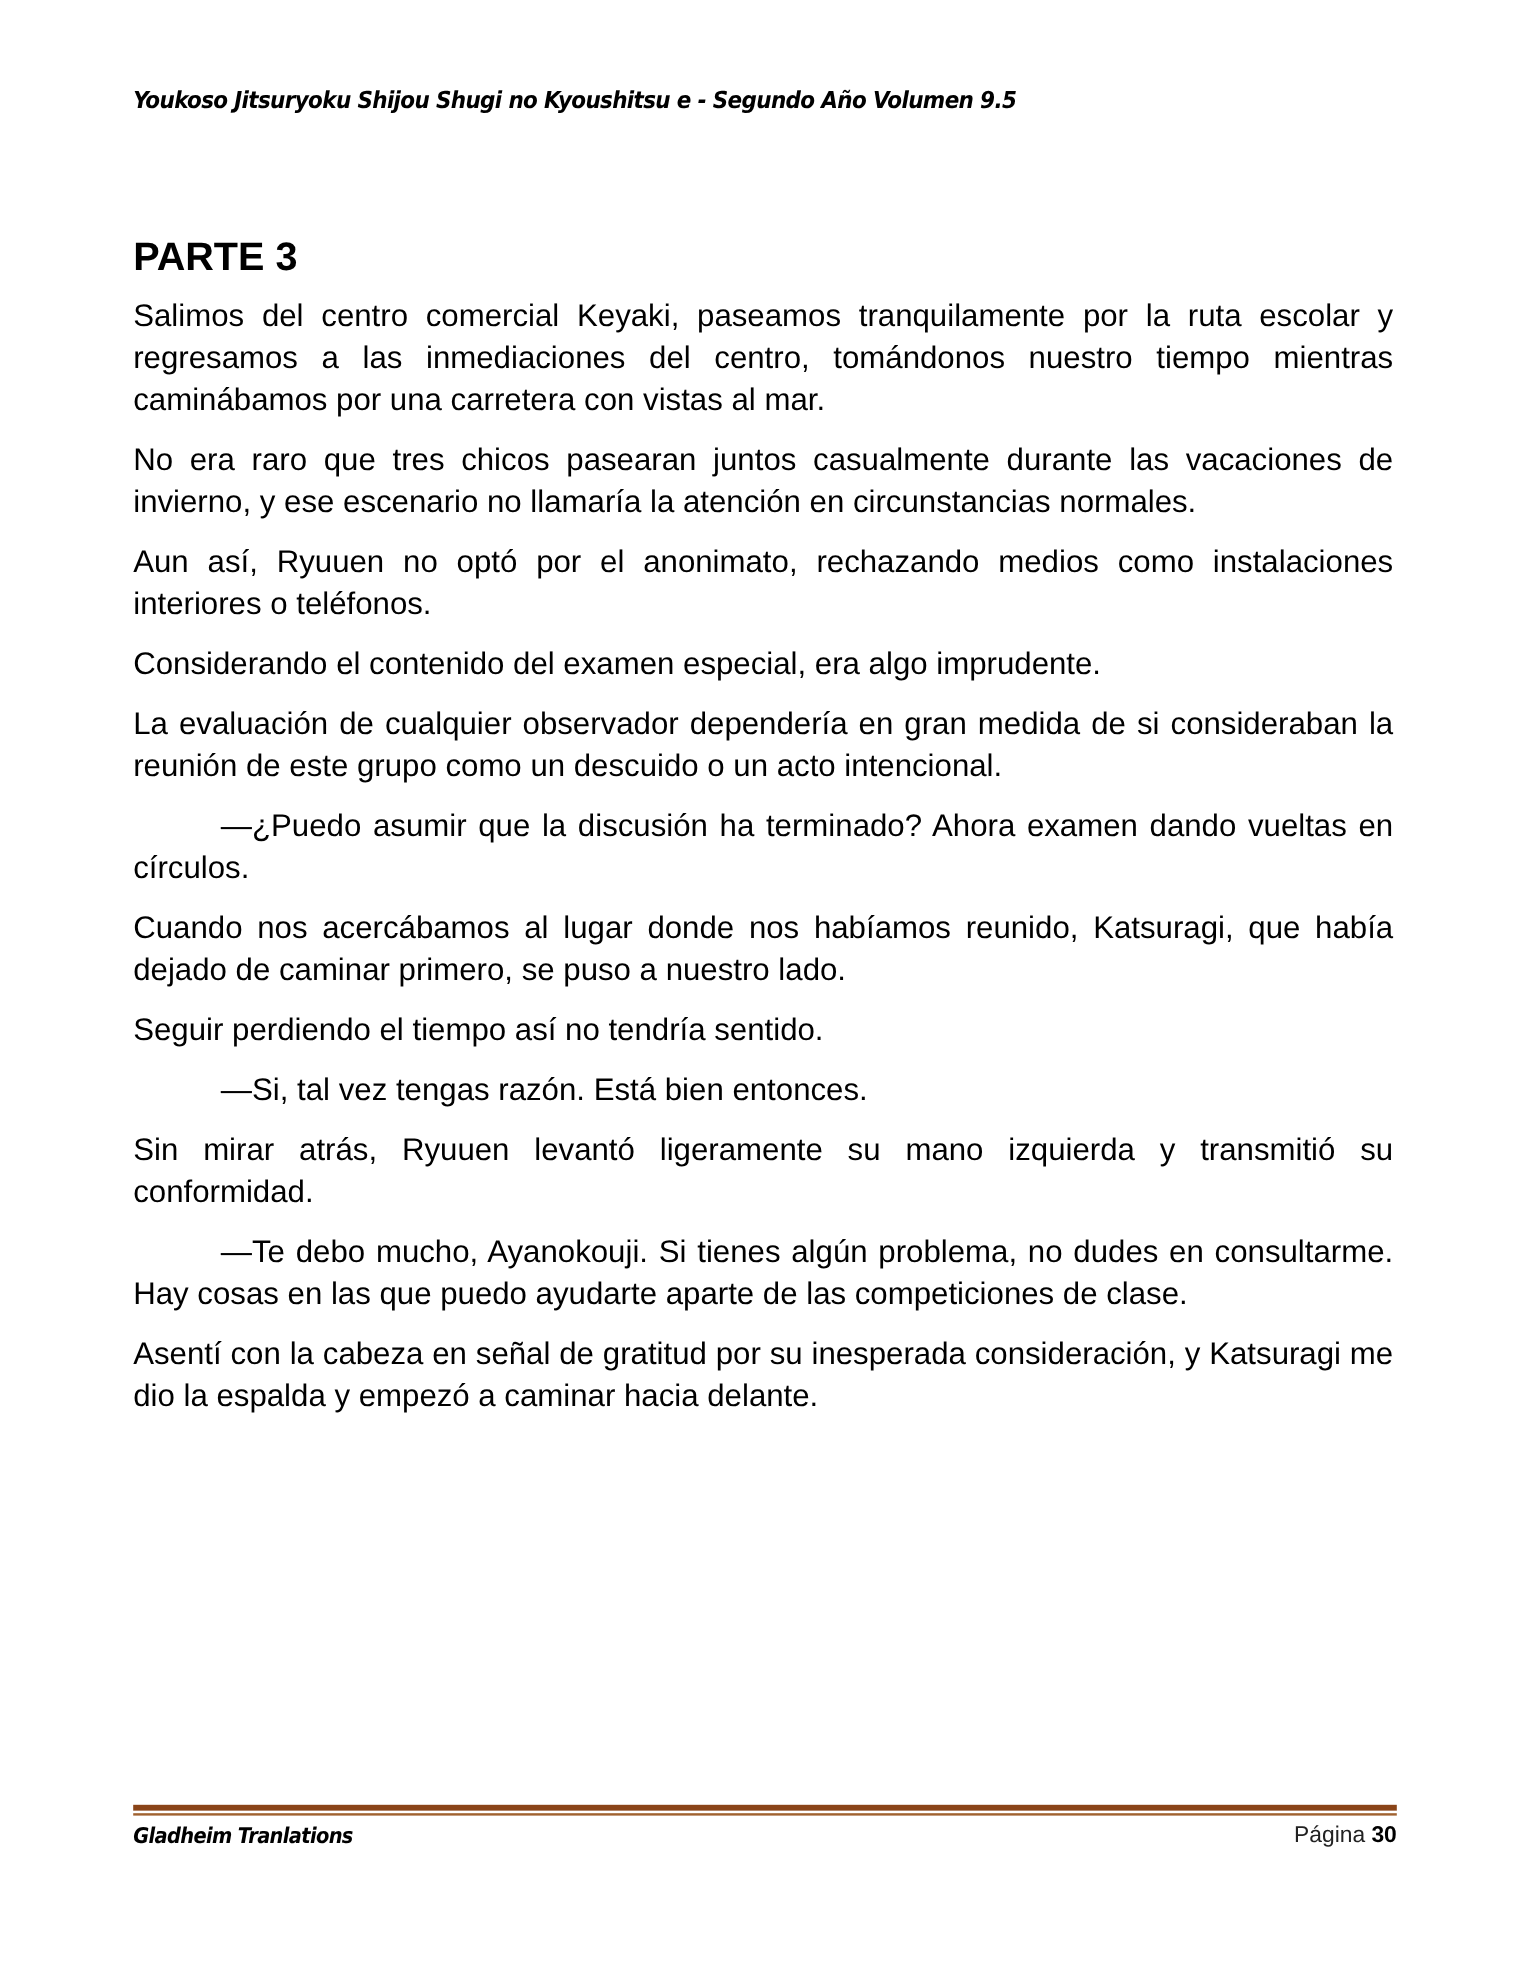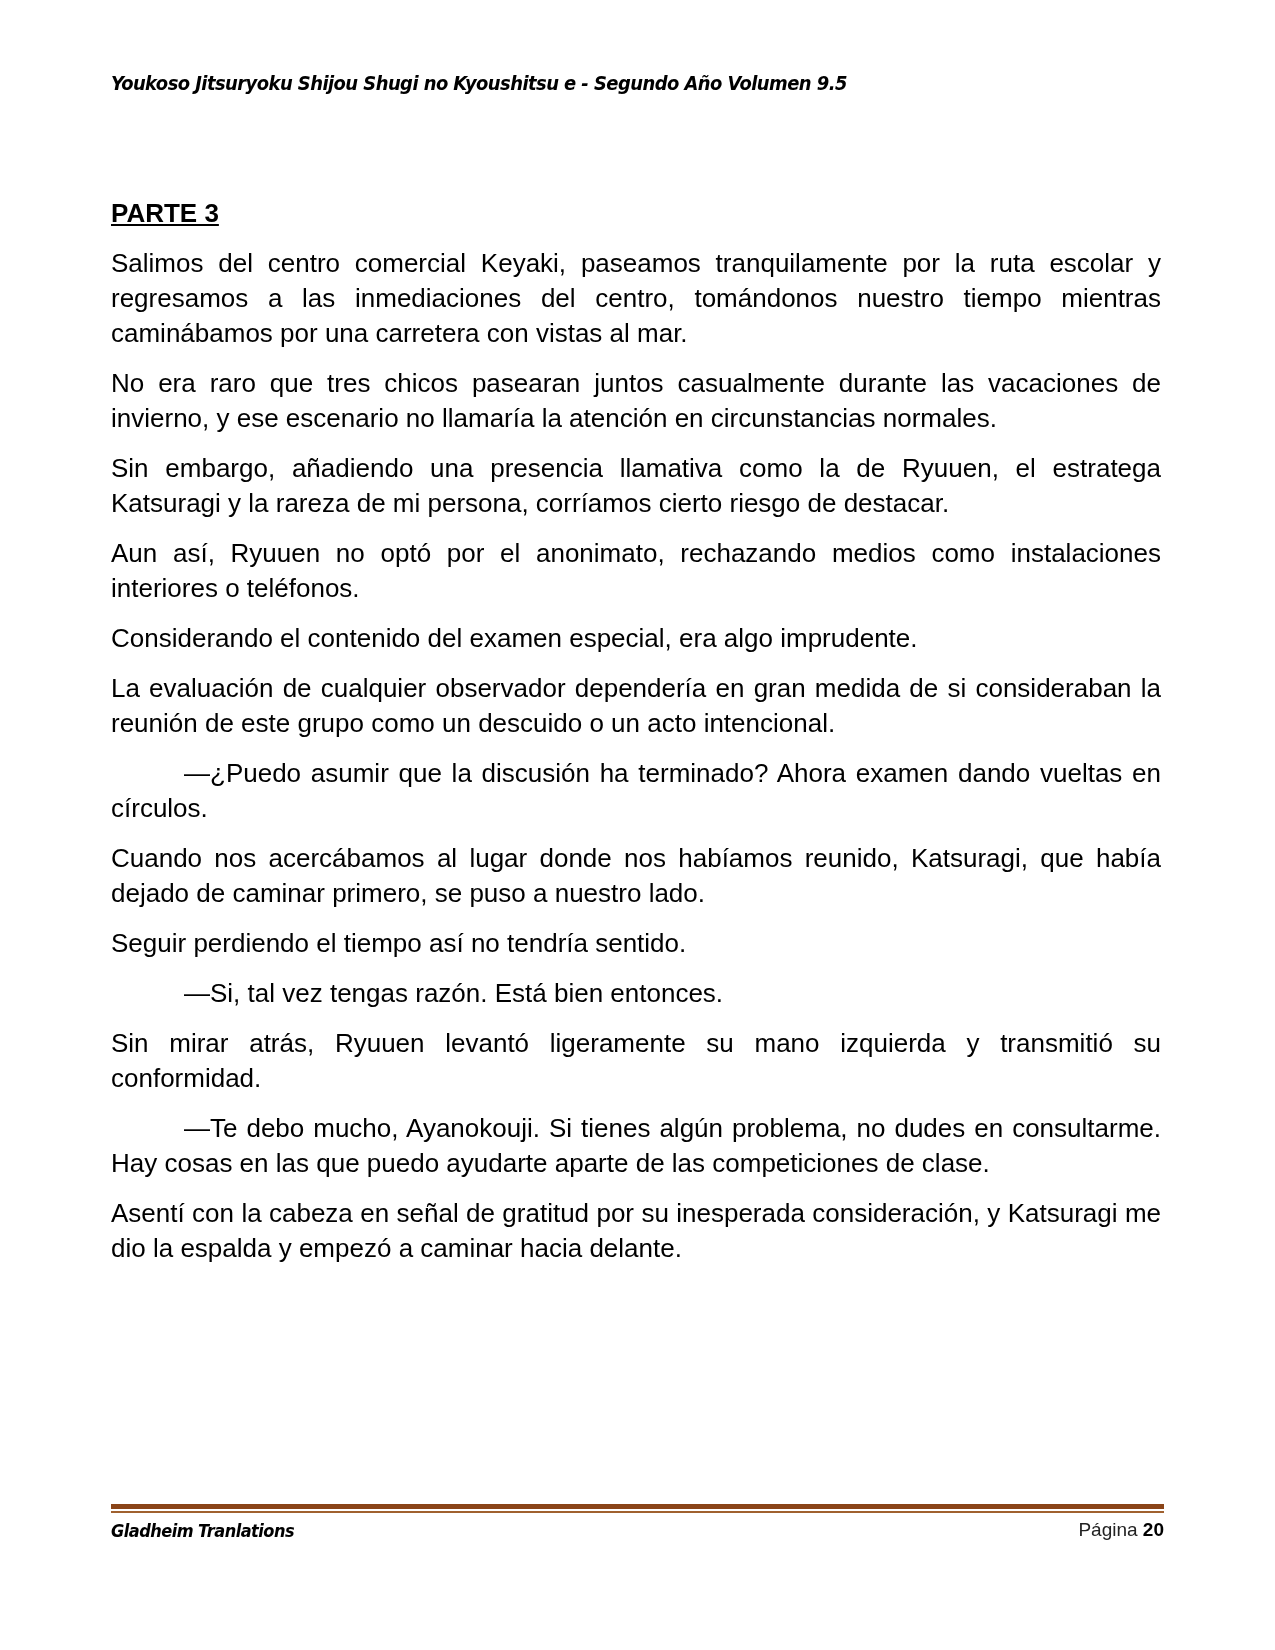"PARTE 3" .section-title { font-size: 26px -> 33px; text-decoration: underline -> none }
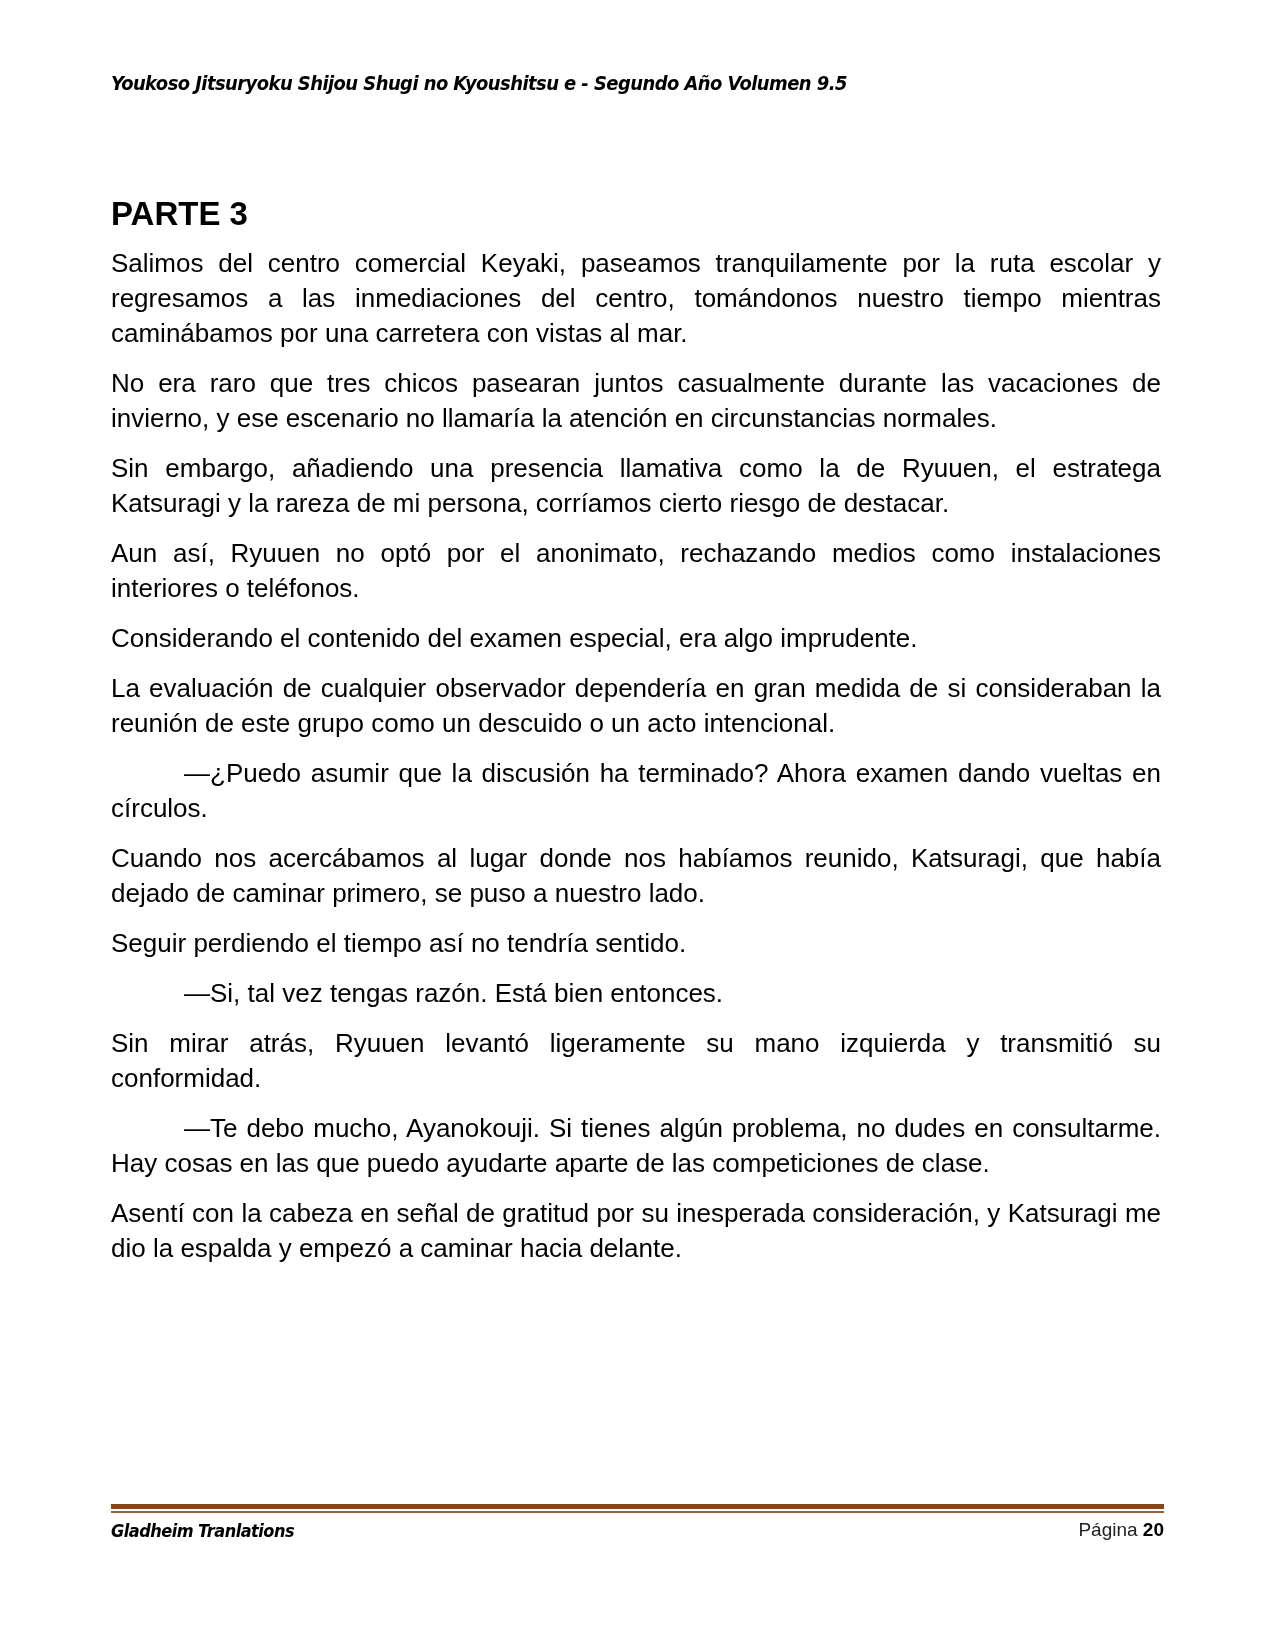"Sin embargo, añadiendo una presencia" p.para { html: <p>Sin embargo, añadiendo una presencia llamativa como la de Ryuuen, el estratega Katsuragi y la rareza de mi persona, corríamos cierto riesgo de destacar.</p> -> none }
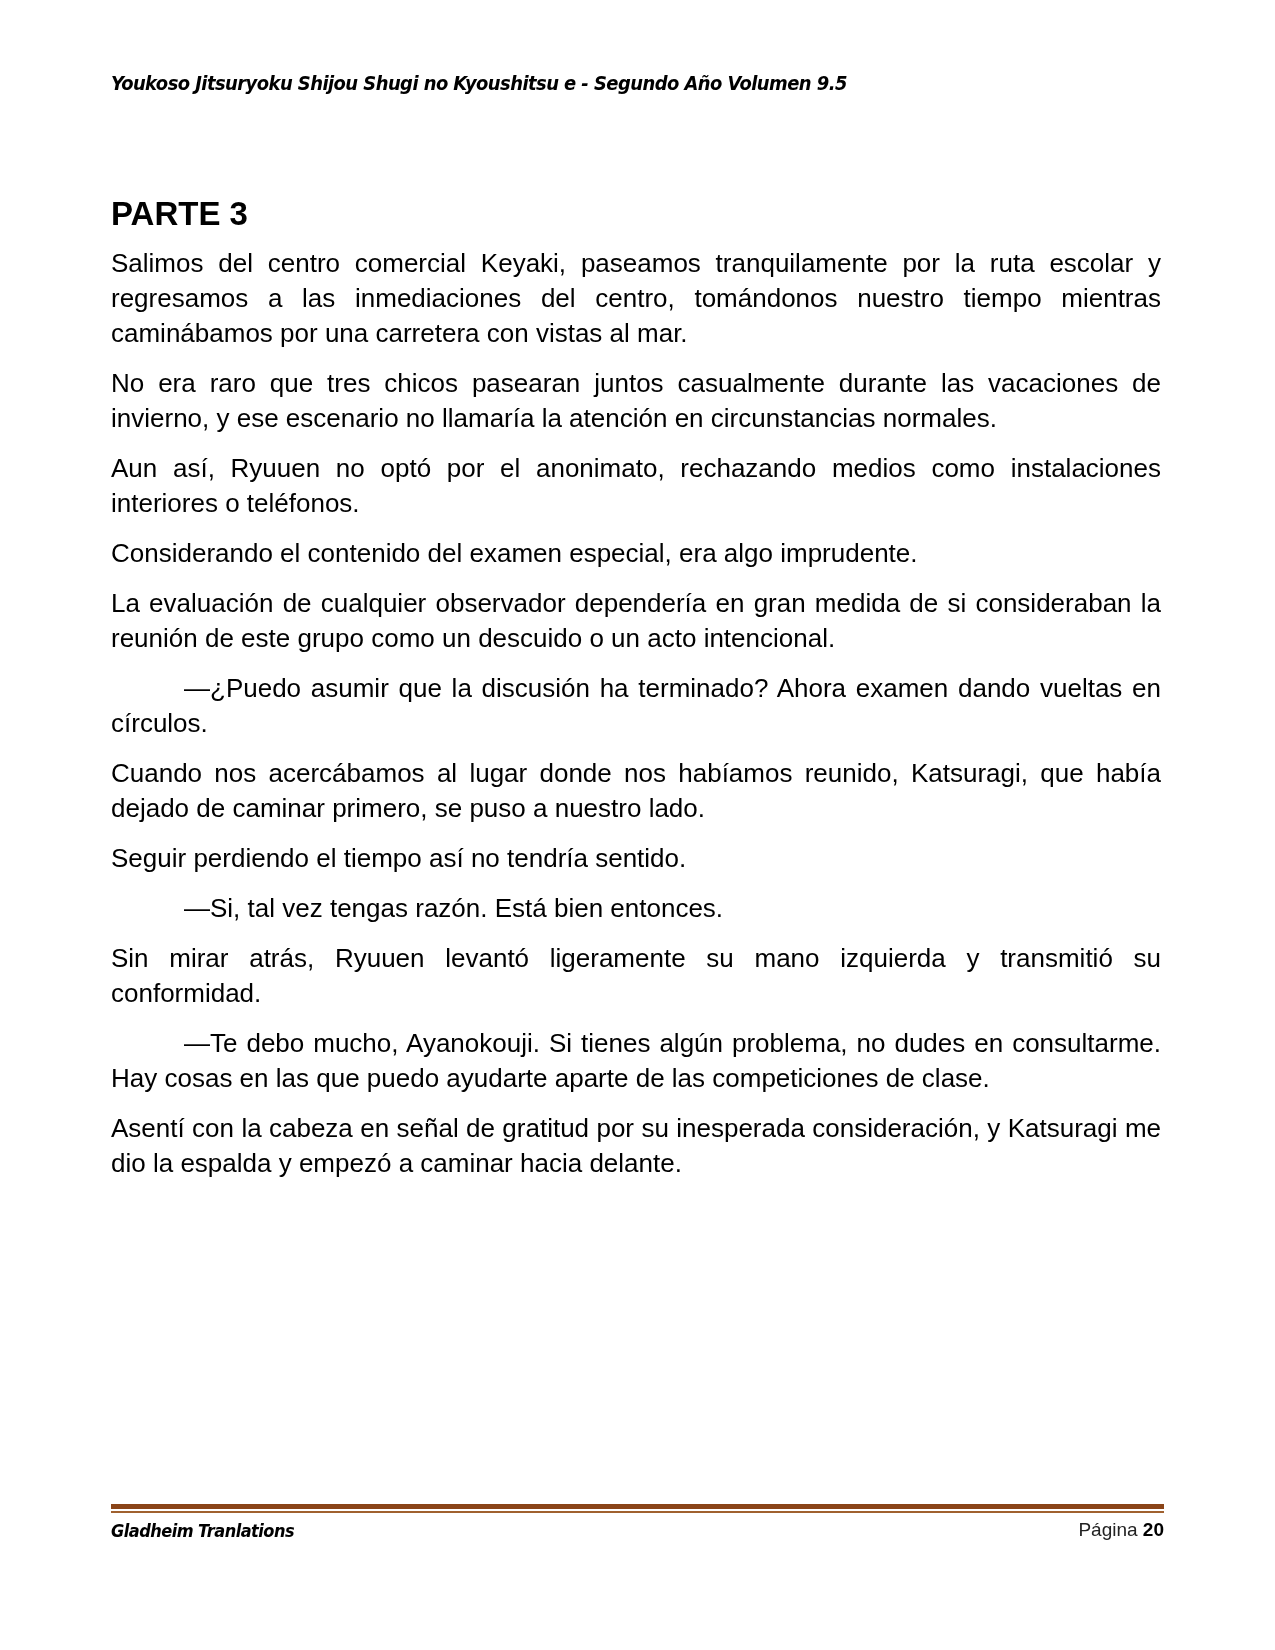"20" span.page-num { text: 20 -> 30 }
